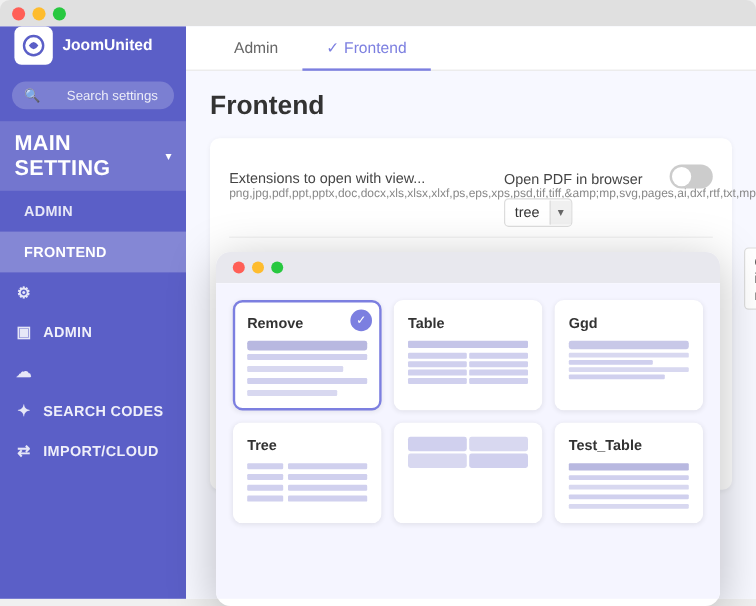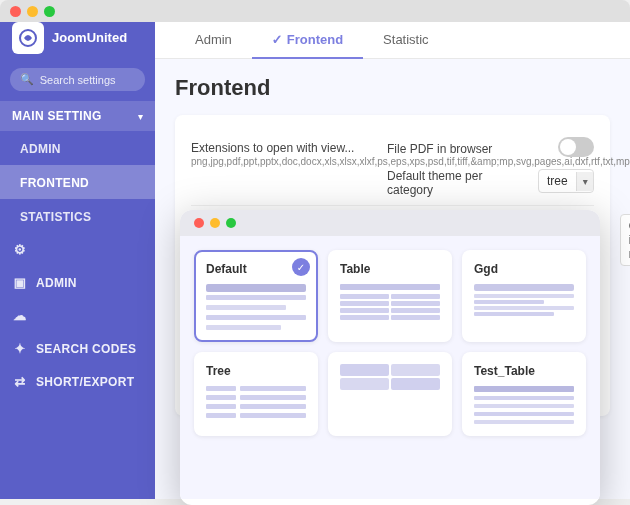"✓ Frontend" .tab.active { font-weight: 700 -> 400 }
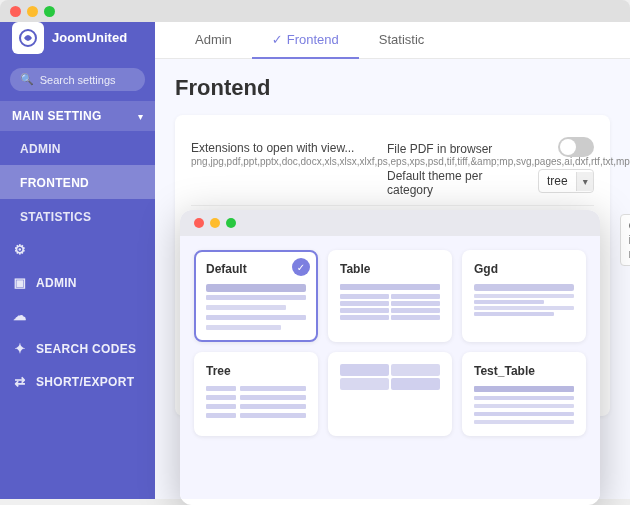"Statistic" div.tab { html: <div> <span>Statistic</span> </div> -> none }
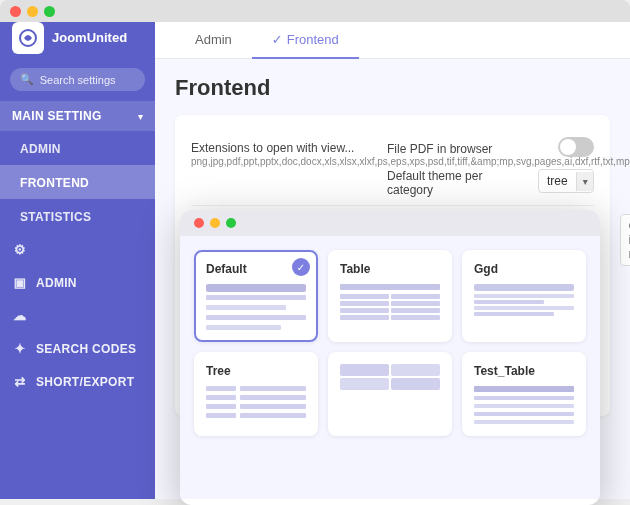"Search settings" span { margin-left: none -> 16px }
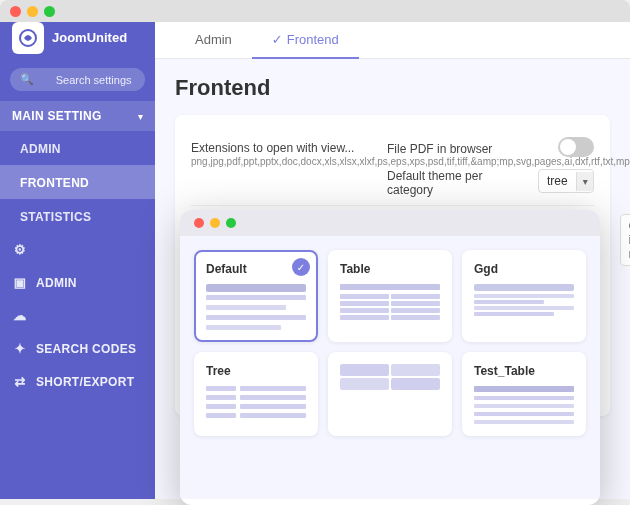"MAIN SETTING" .sidebar-section-label { font-size: 12px -> 18px }
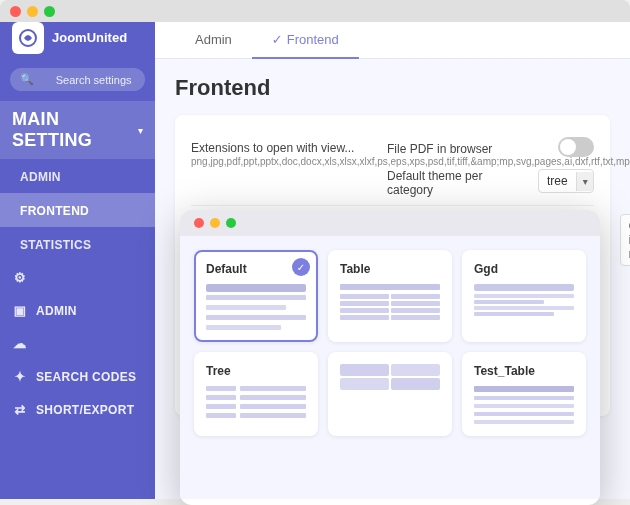"File PDF in browser" span.setting-label { text: File -> Open }
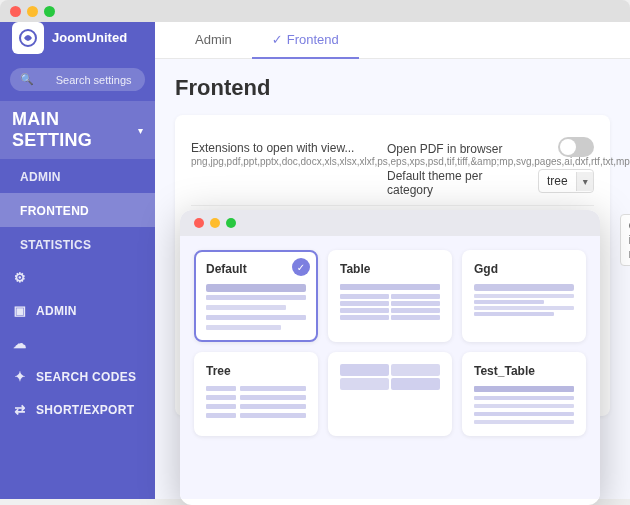"Default theme per category" span.setting-label { html: <span>Default theme per category</span> -> none }
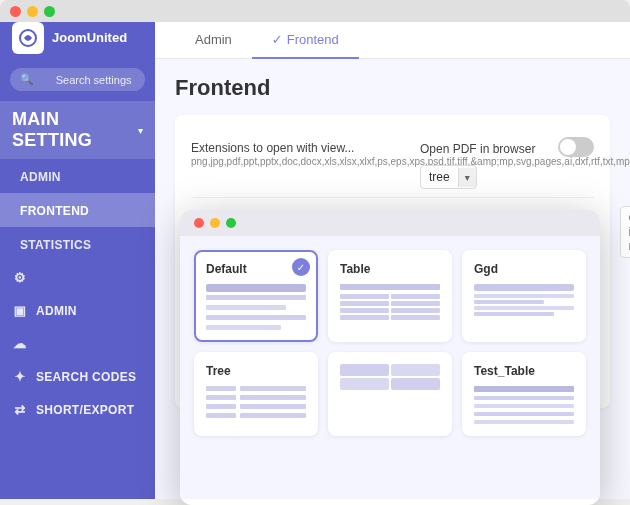"STATISTICS" div.sidebar-item { html: <div> <span>STATISTICS</span> </div> -> none }
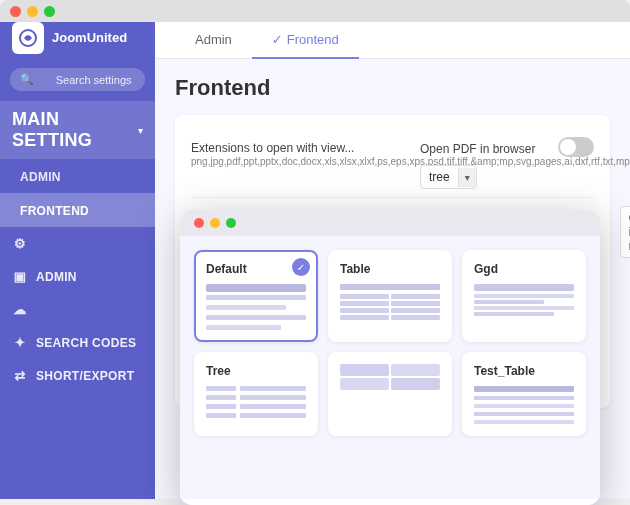"Default" div.theme-card-name { text: Default -> Remove }
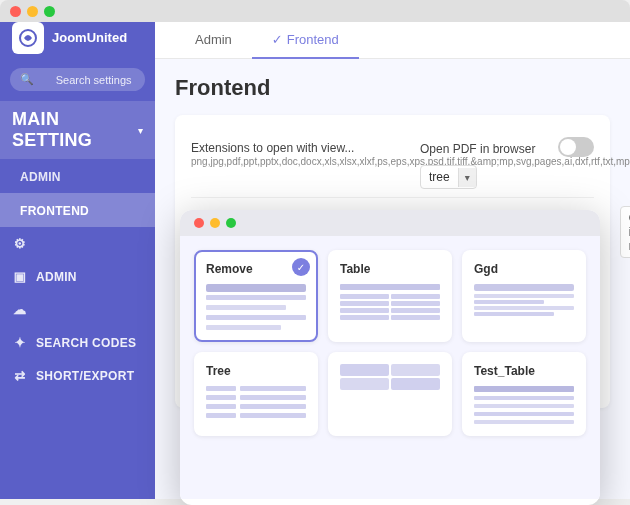"SHORT/EXPORT" span { text: SHORT/EXPORT -> IMPORT/CLOUD }
